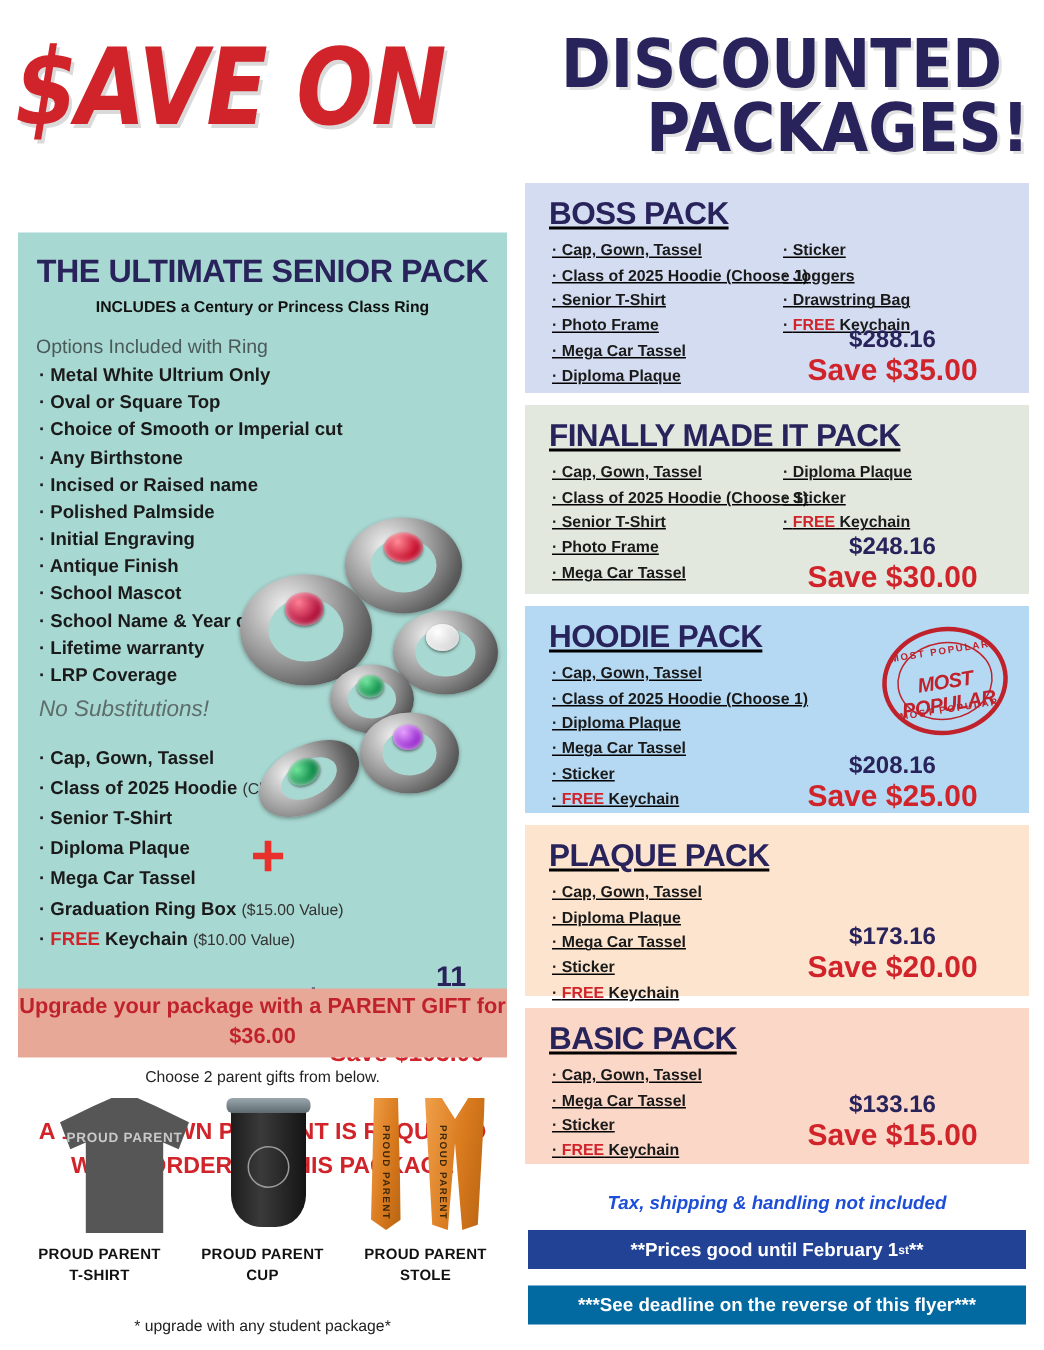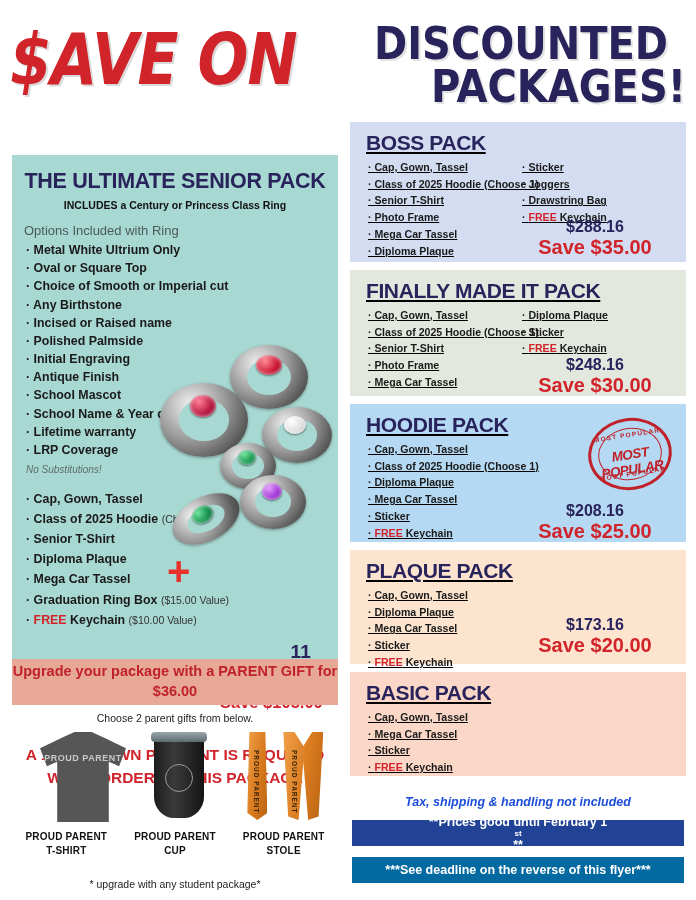"No Substitutions!" .nosub { font-size: 10px -> 15px }
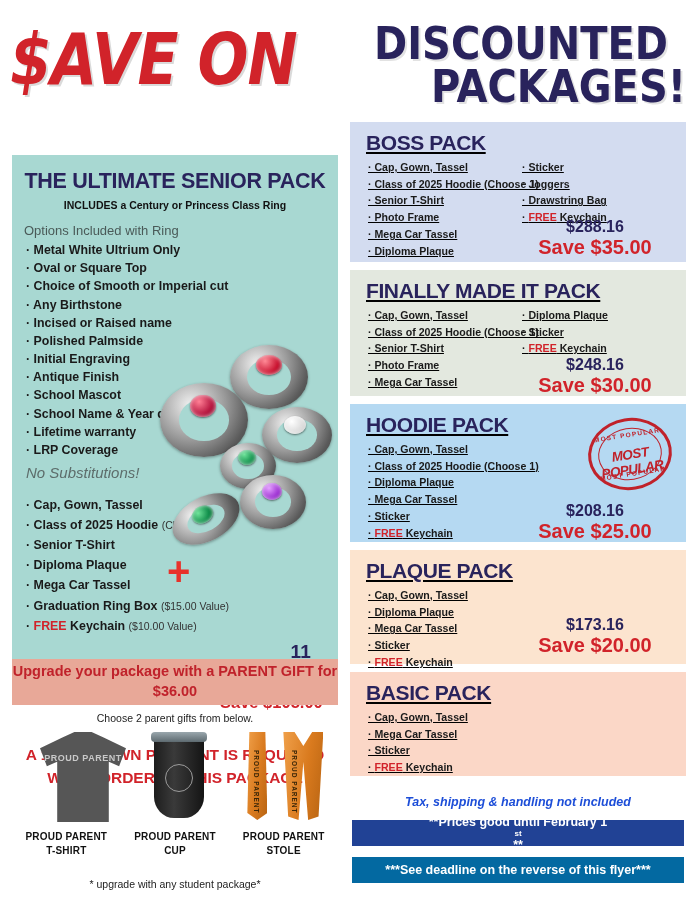"$133.16" div.priceblock { html: none -> <div> <div>$133.16</div> <div>Save $15.00</div> </div> }
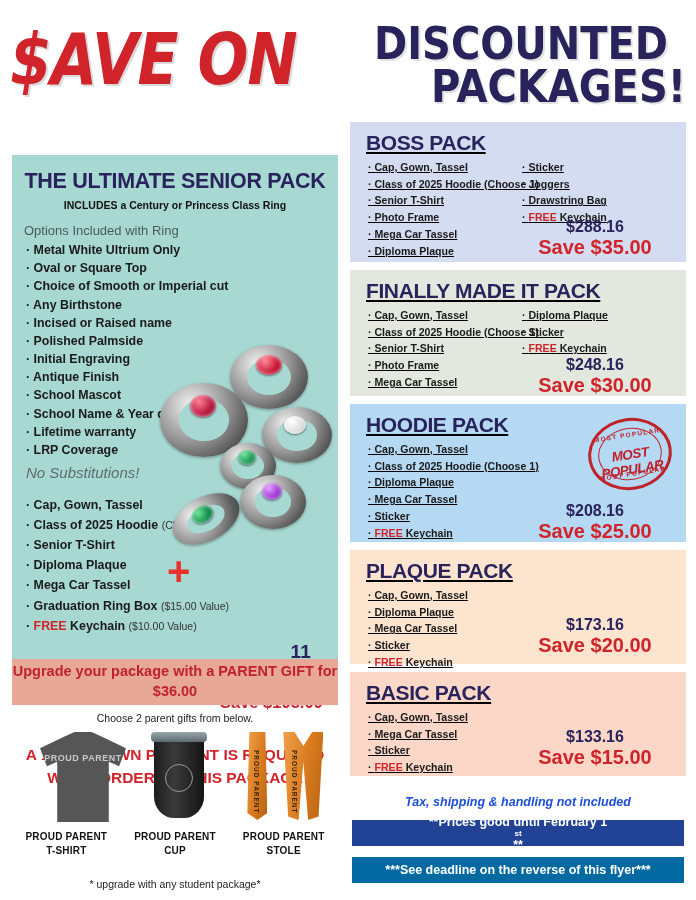"**Prices good until February 1" .bar { flex-direction: column -> none }
